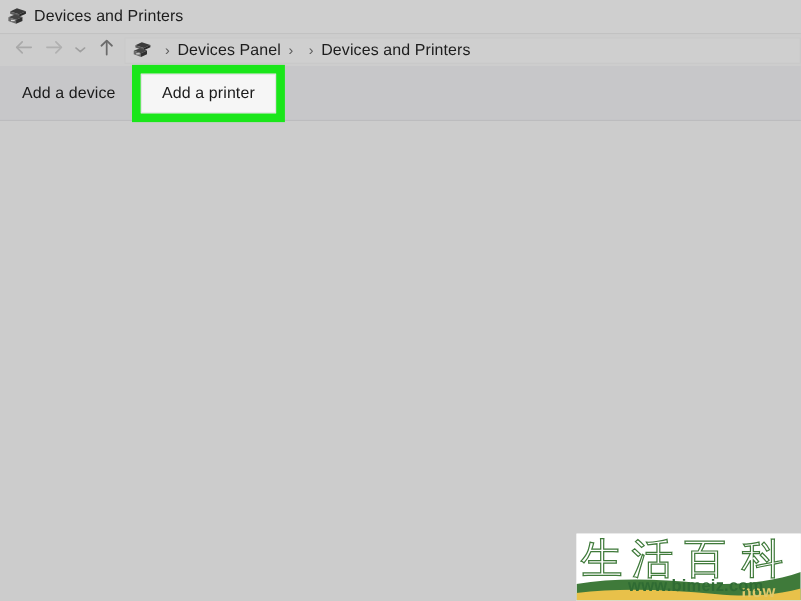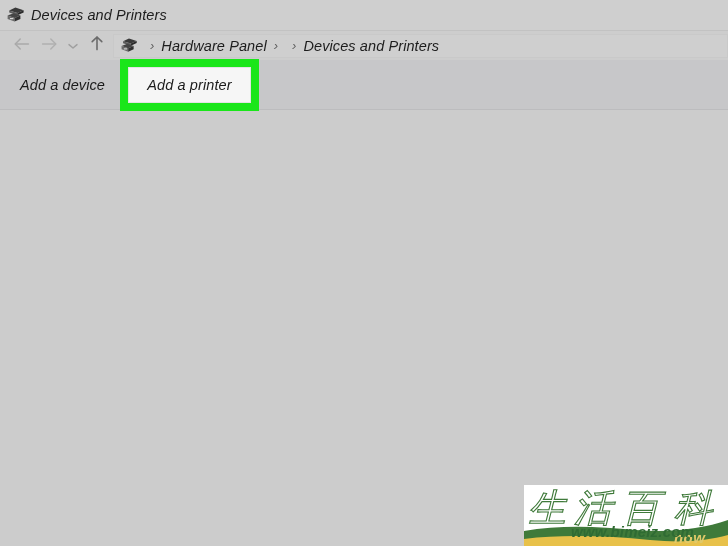"Devices and Printers" #app-window { font-style: italic -> none }
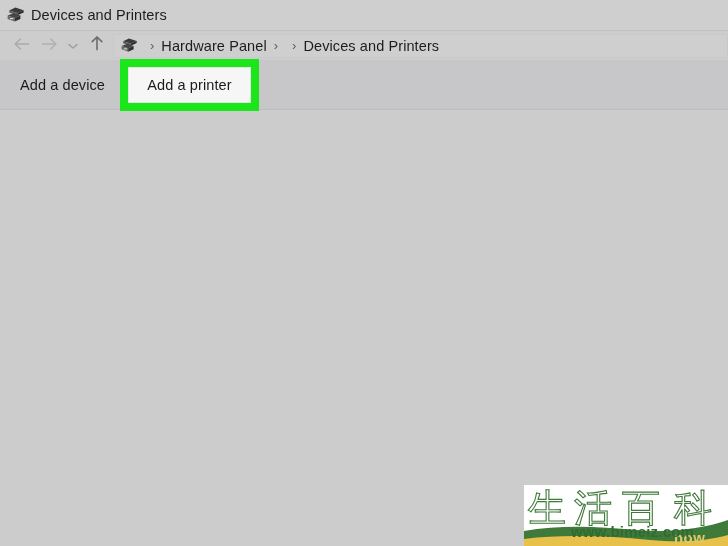"Hardware Panel" span.crumb-item { text: Hardware -> Devices }
